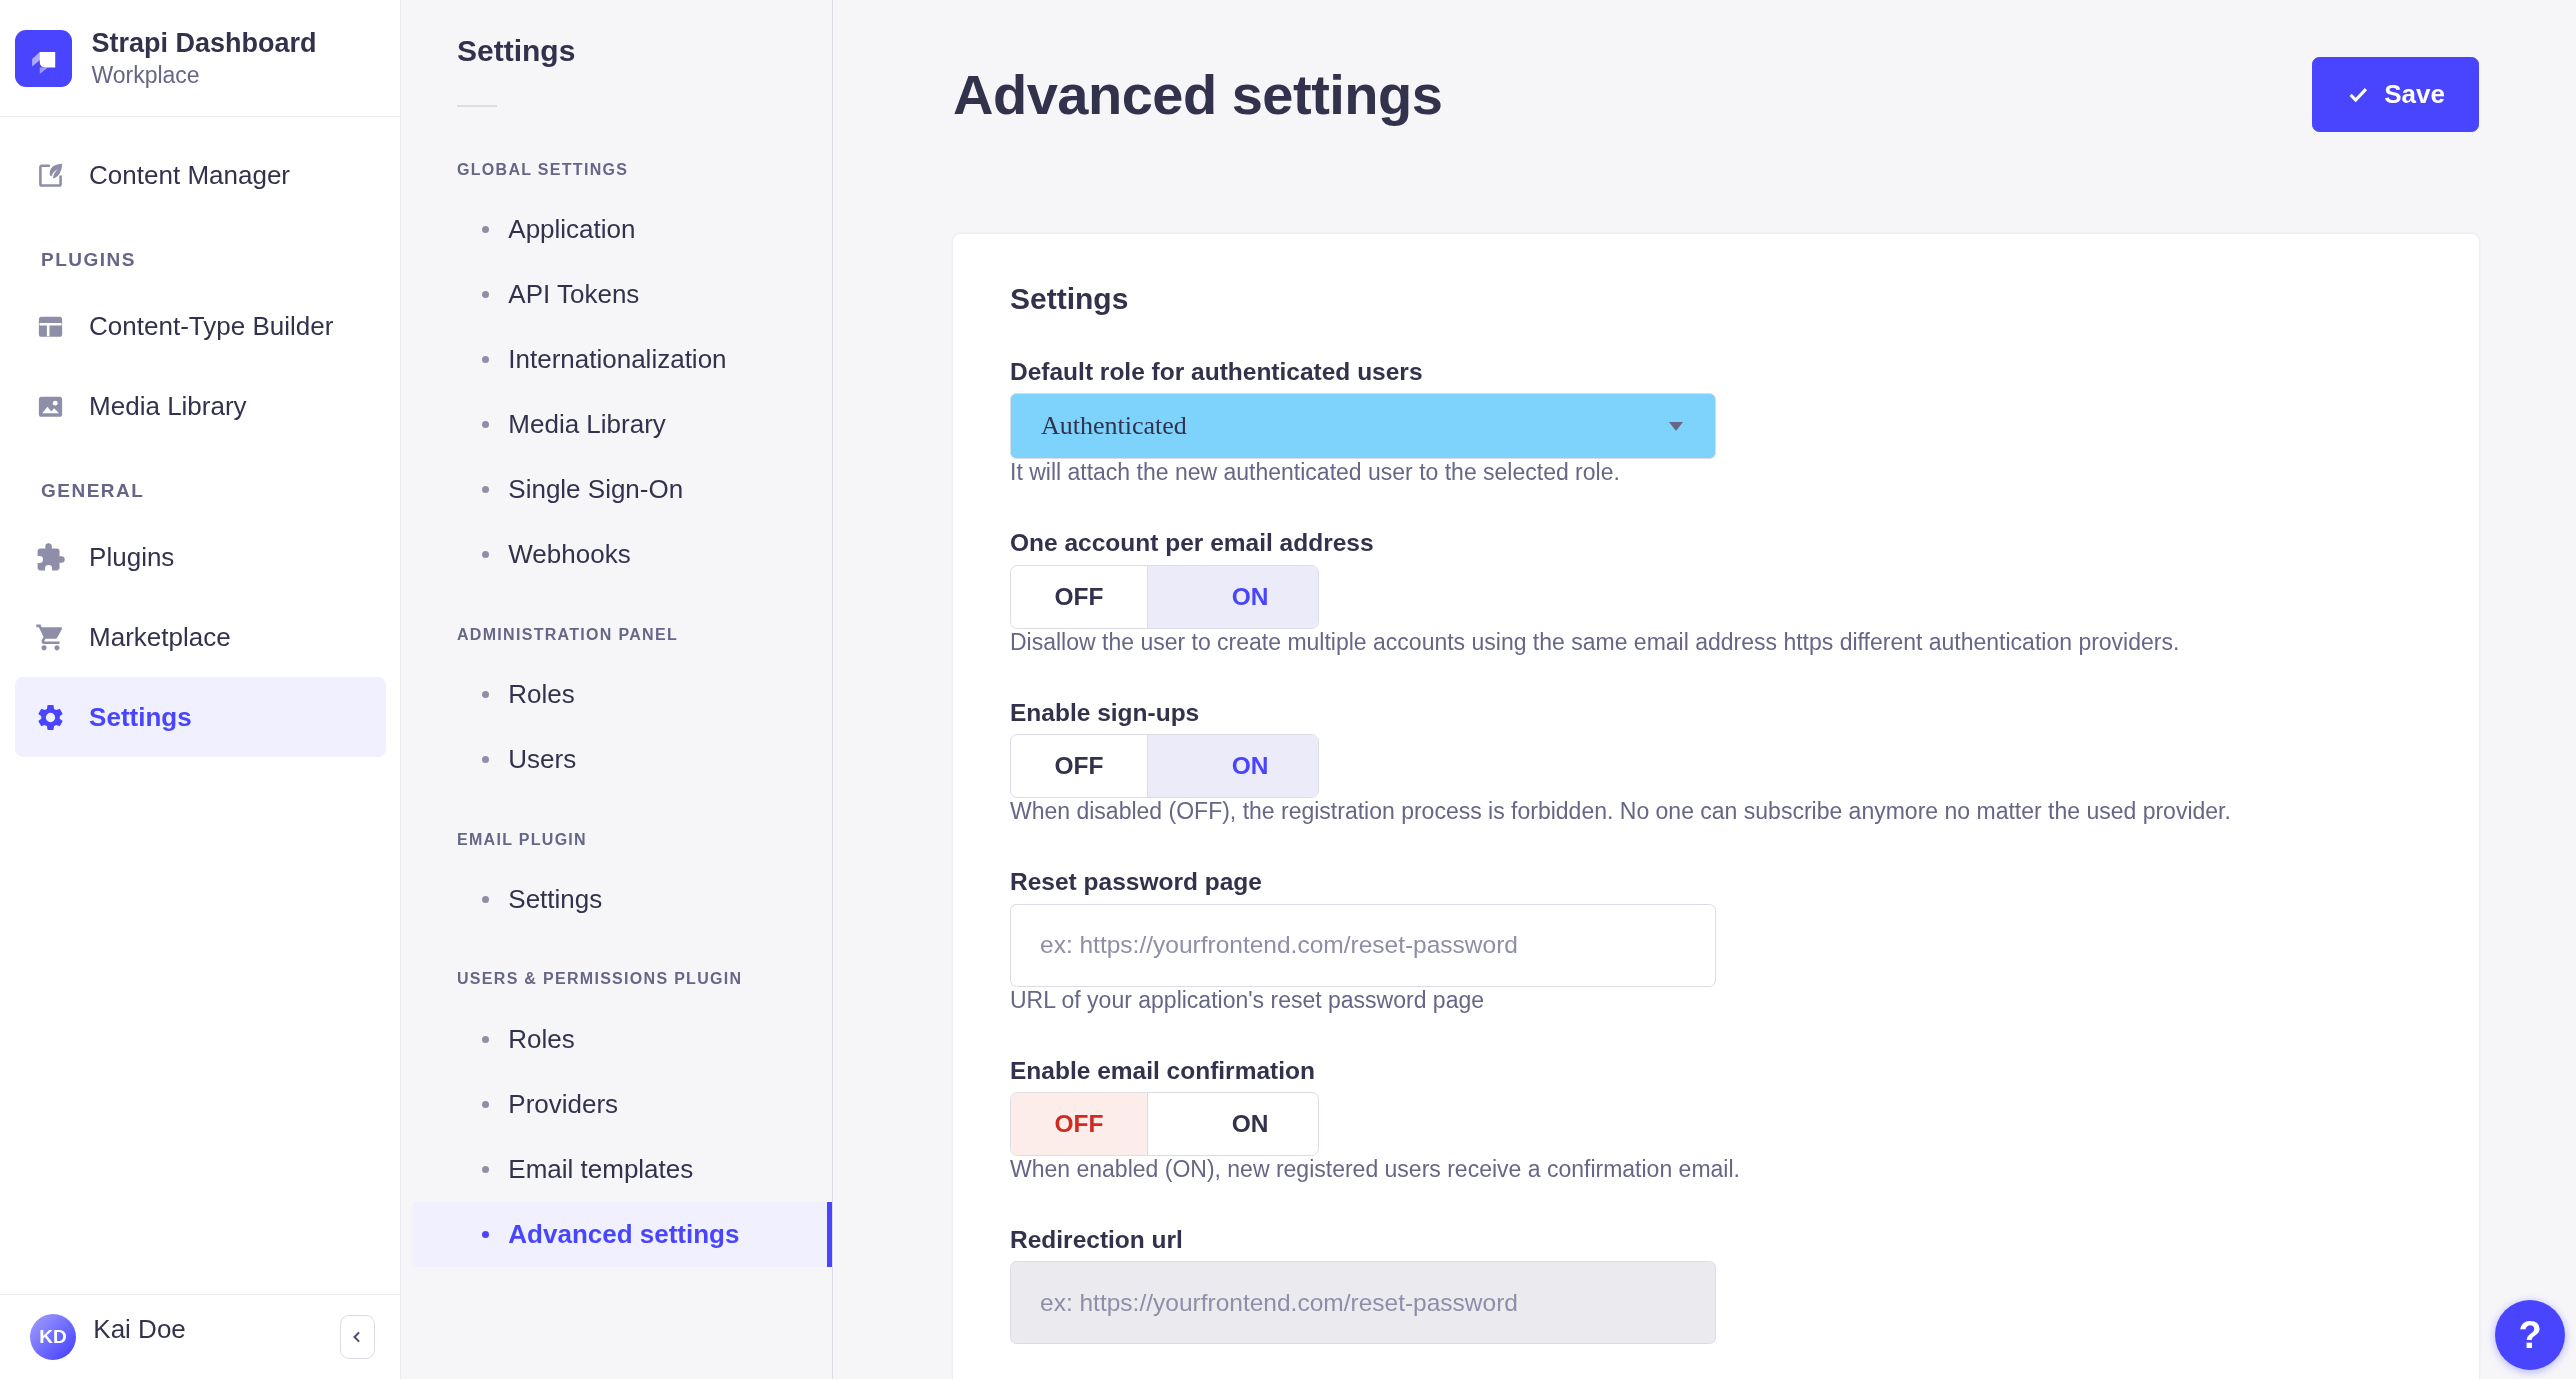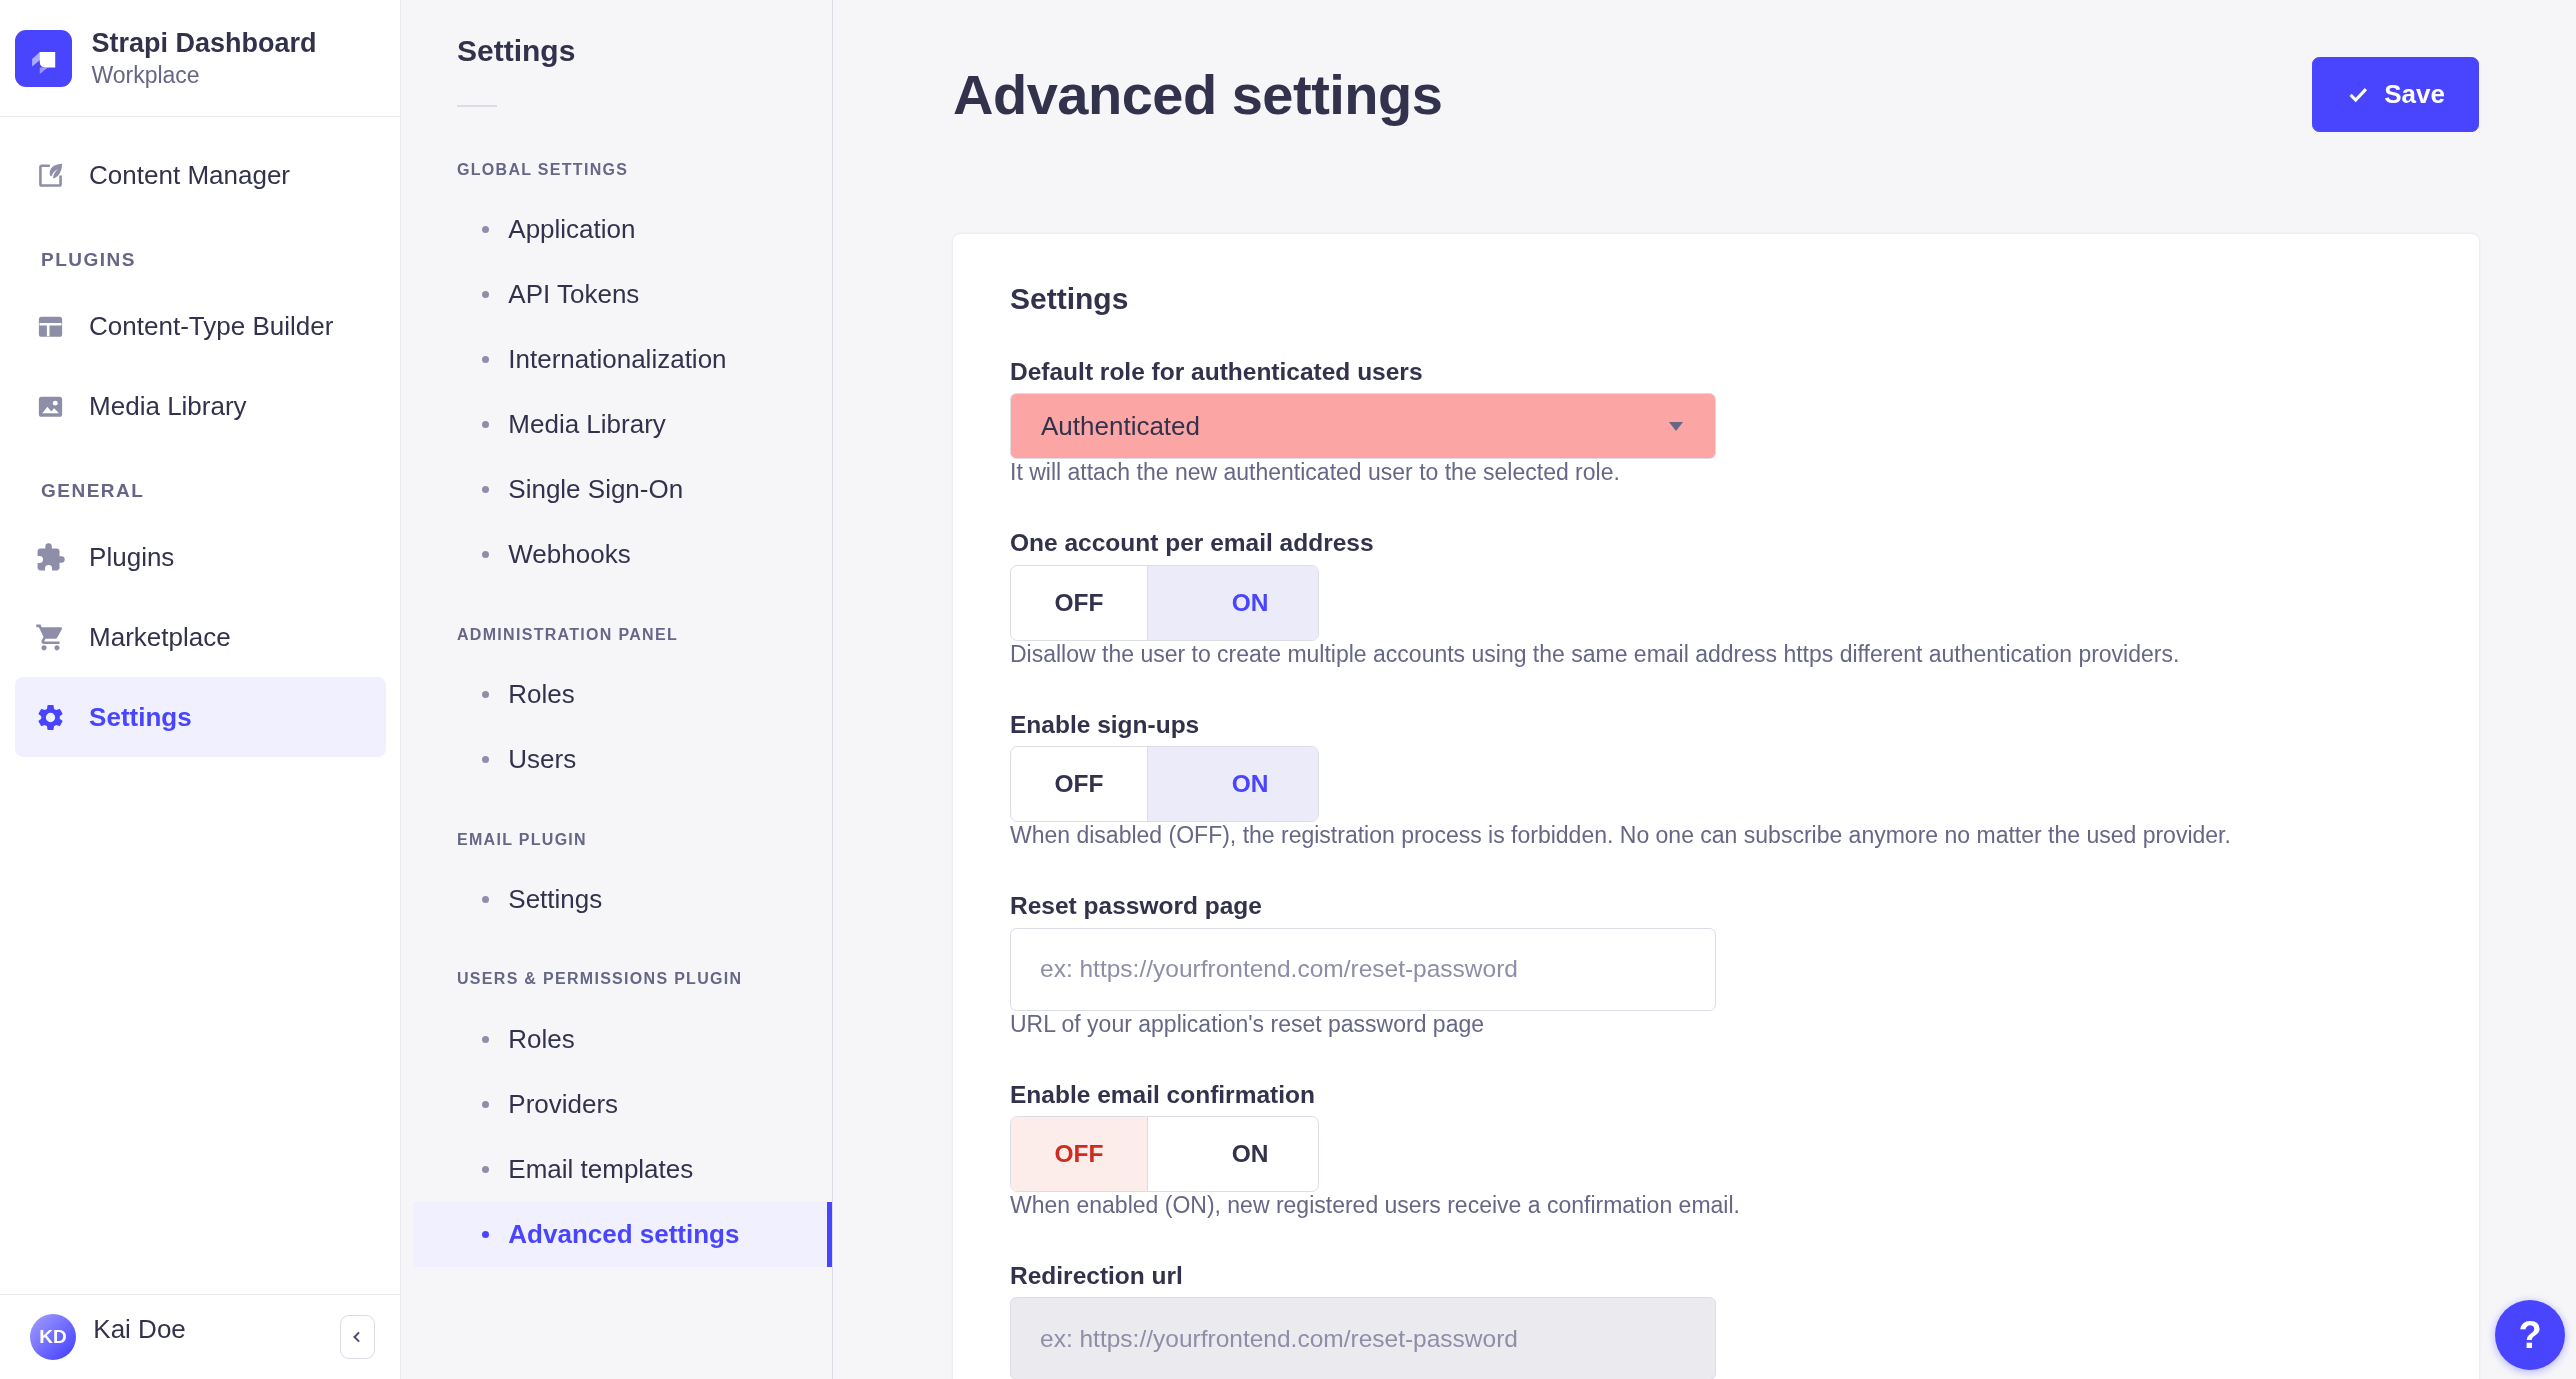"Authenticated" .select { background: #fca5a5 -> #7dd3fc; font-family: none -> Liberation Serif, serif }
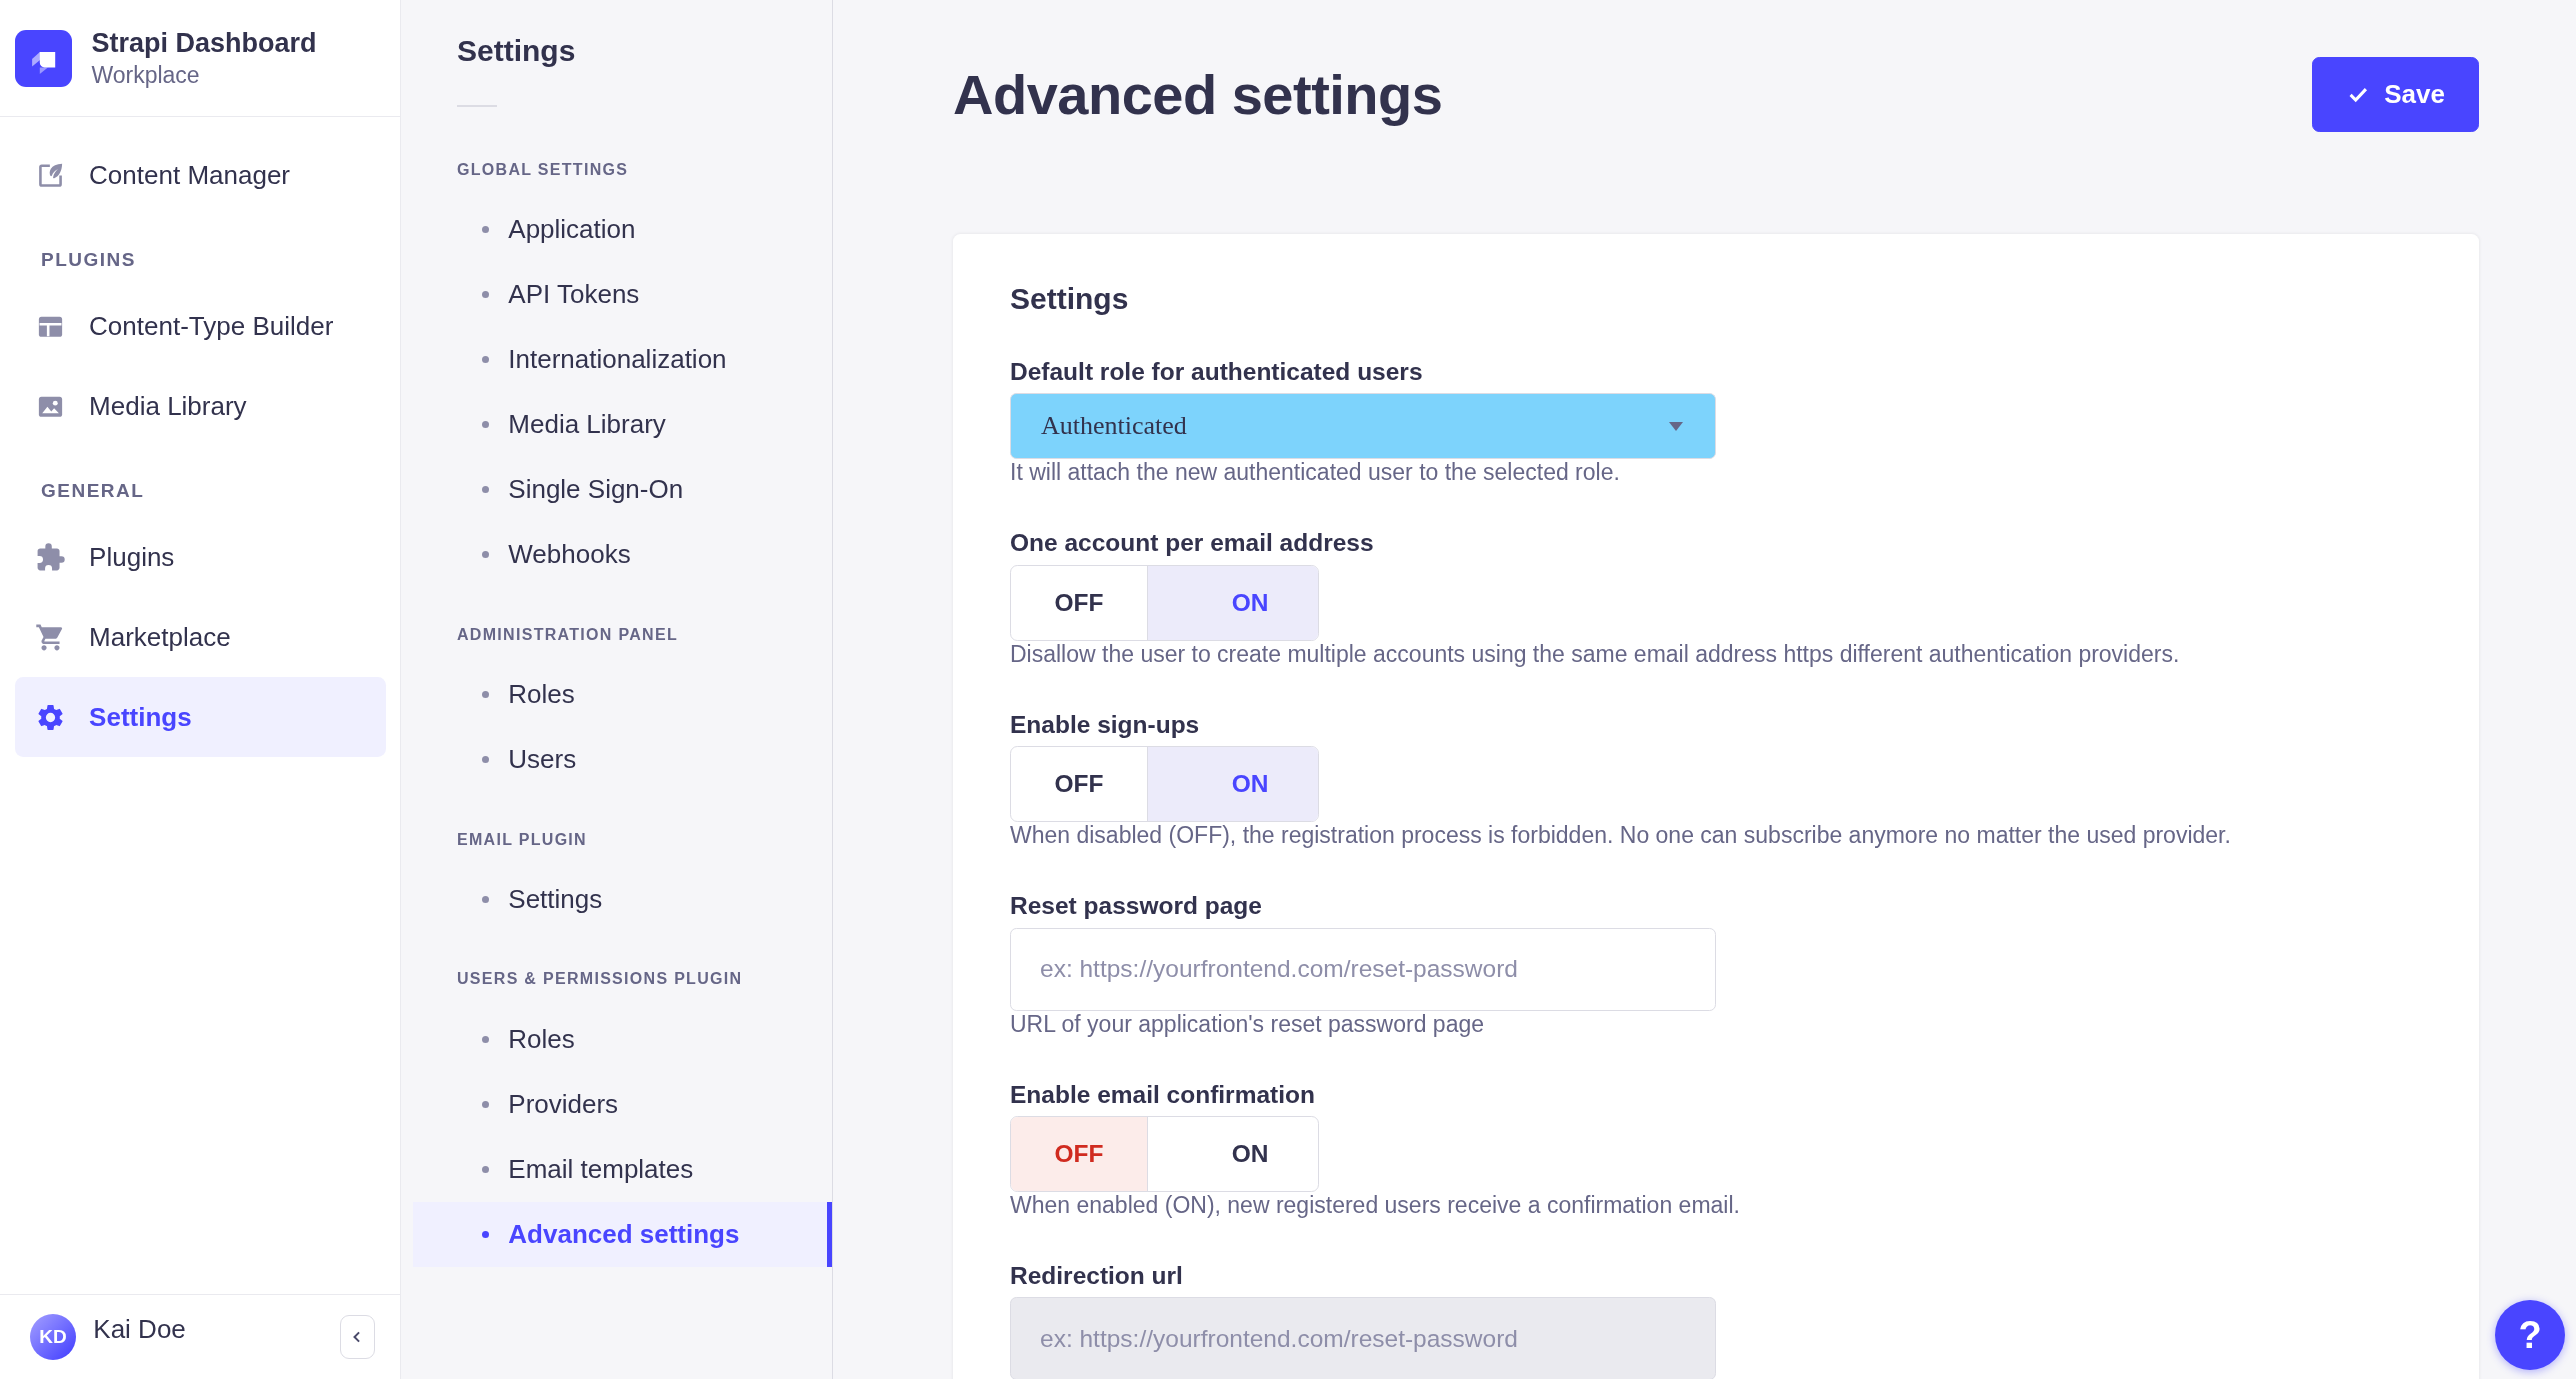"OFF" .toggle { height: 76px -> 64px }
